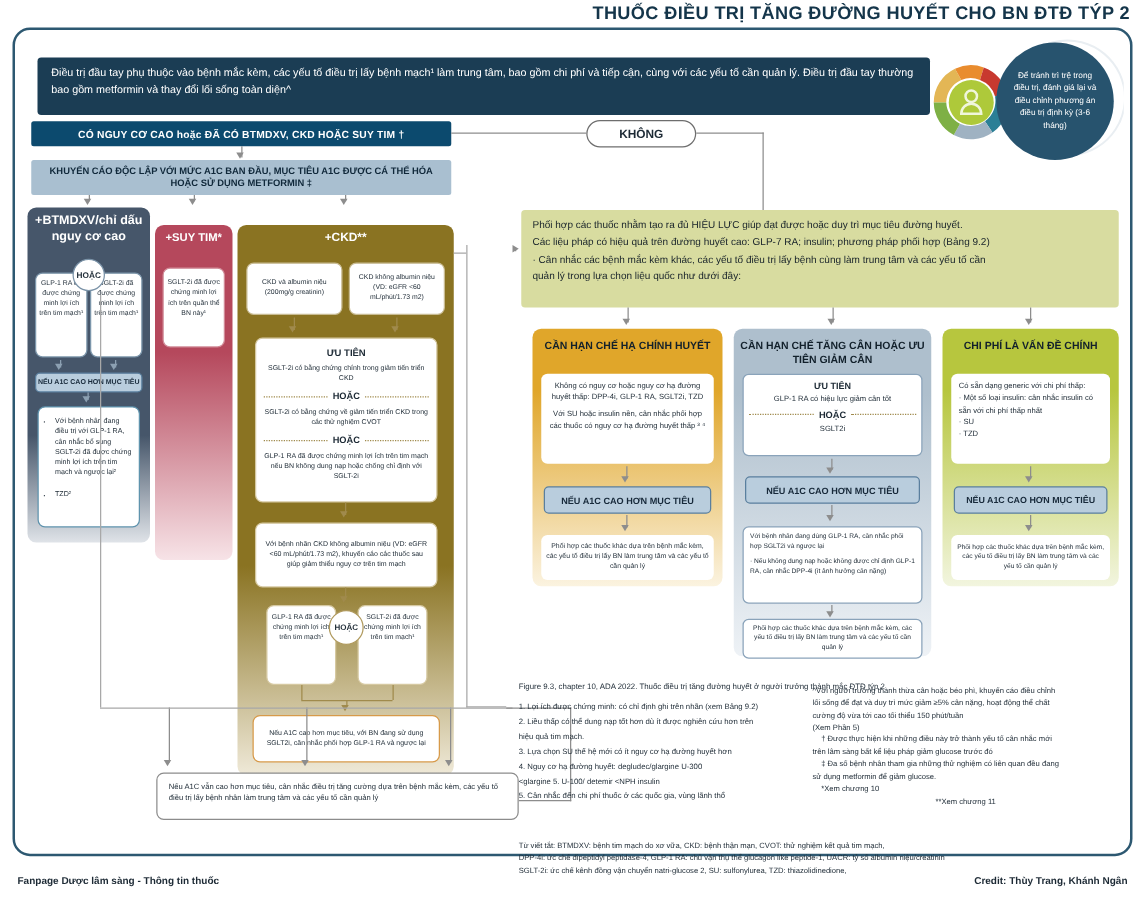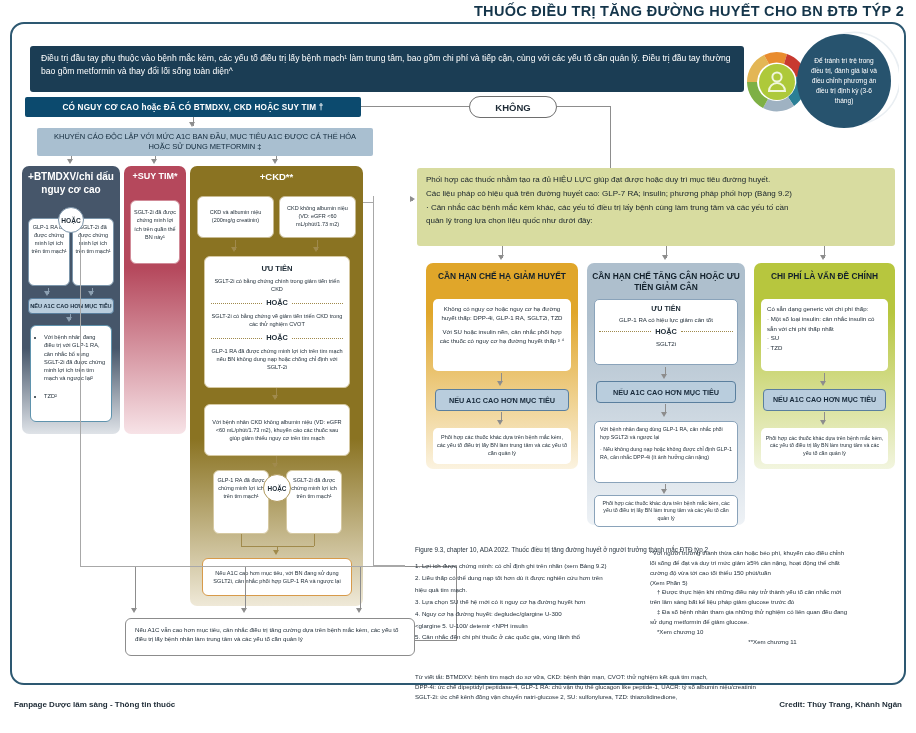"KHUYẾN CÁO ĐỘC LẬP VỚI" #reco { font-weight: normal -> bold; margin-left: 12px -> none }
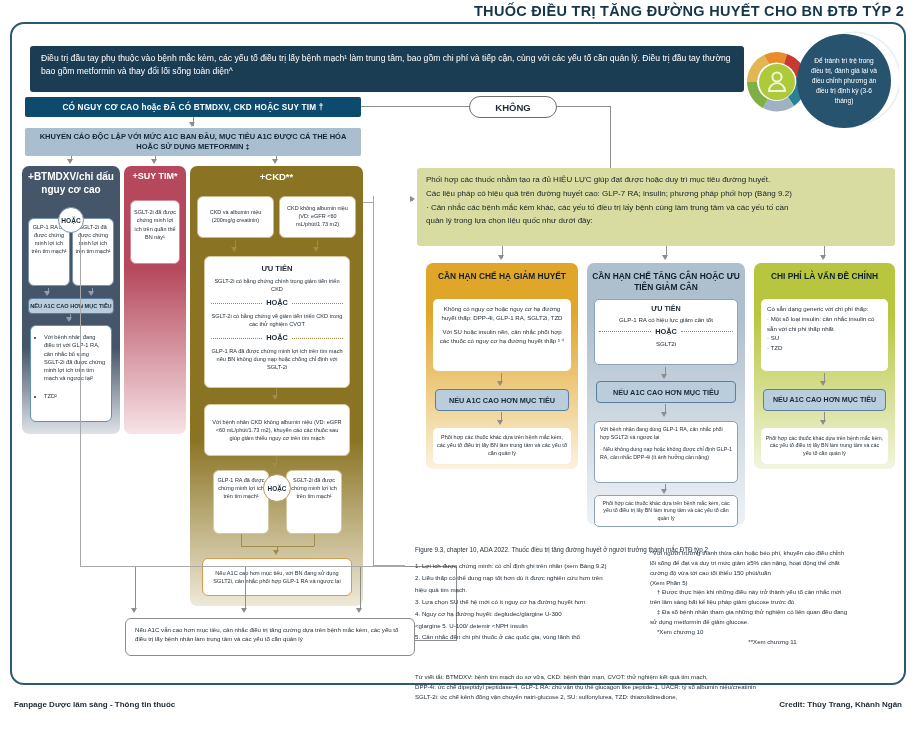"+SUY TIM*" #col-hf { top: 166px -> 180px }
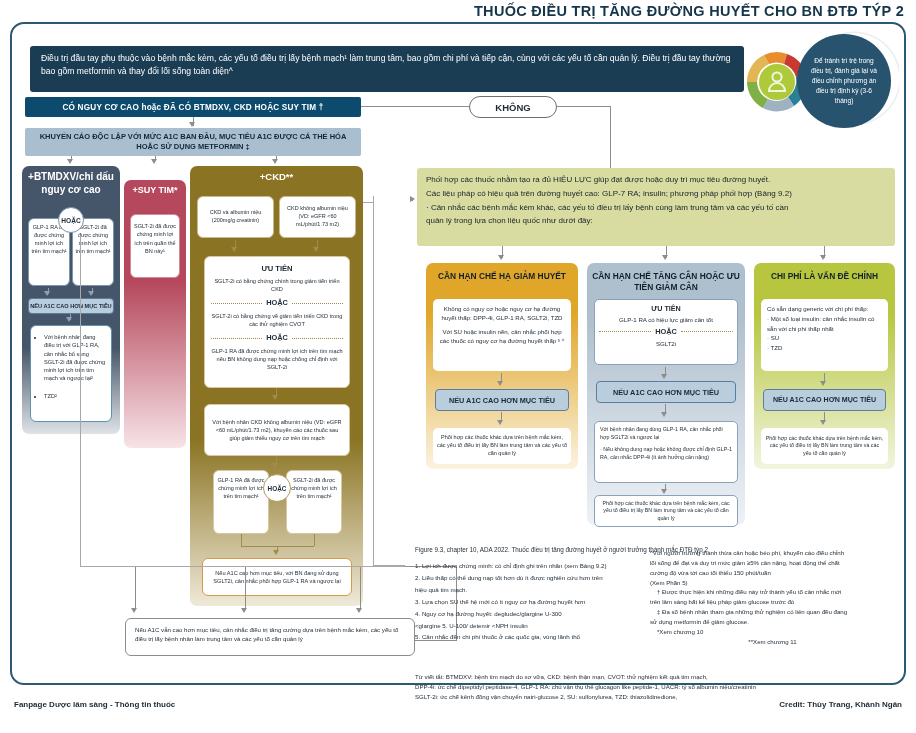"+CKD**" #col-ckd { top: 166px -> 180px }
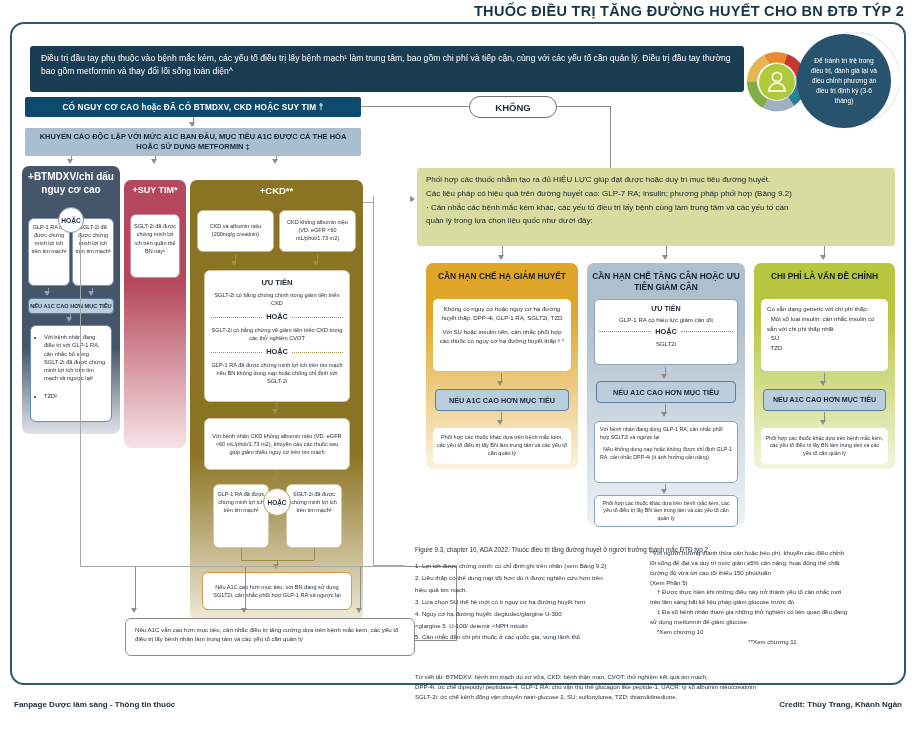"CẦN HẠN CHẾ HẠ GIẢM" div.rcol-title { text: GIẢM -> CHÍNH }
